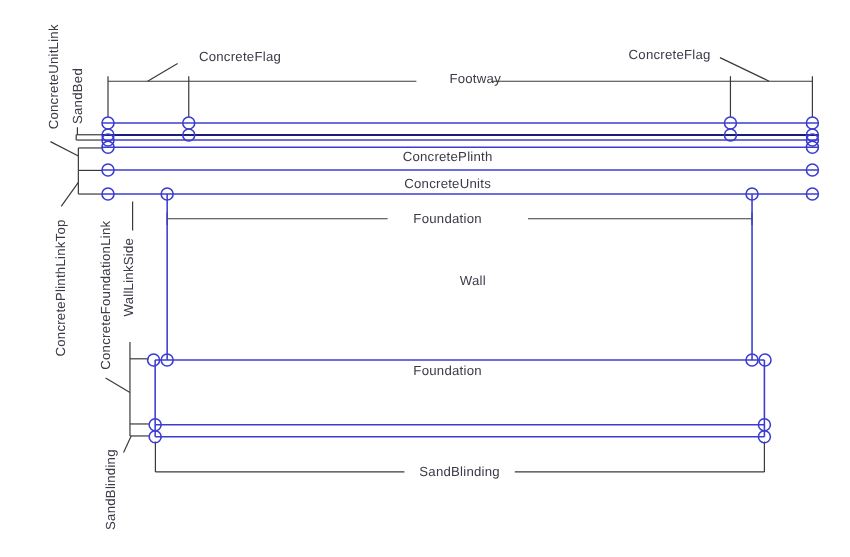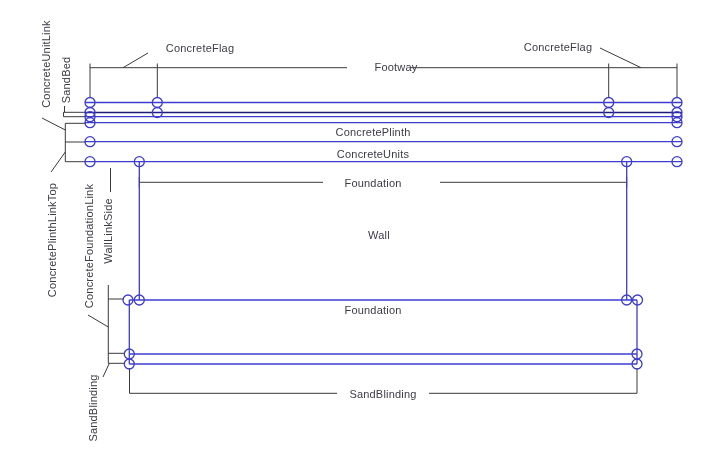"Wall" div.label { left: 379px -> 394px }
